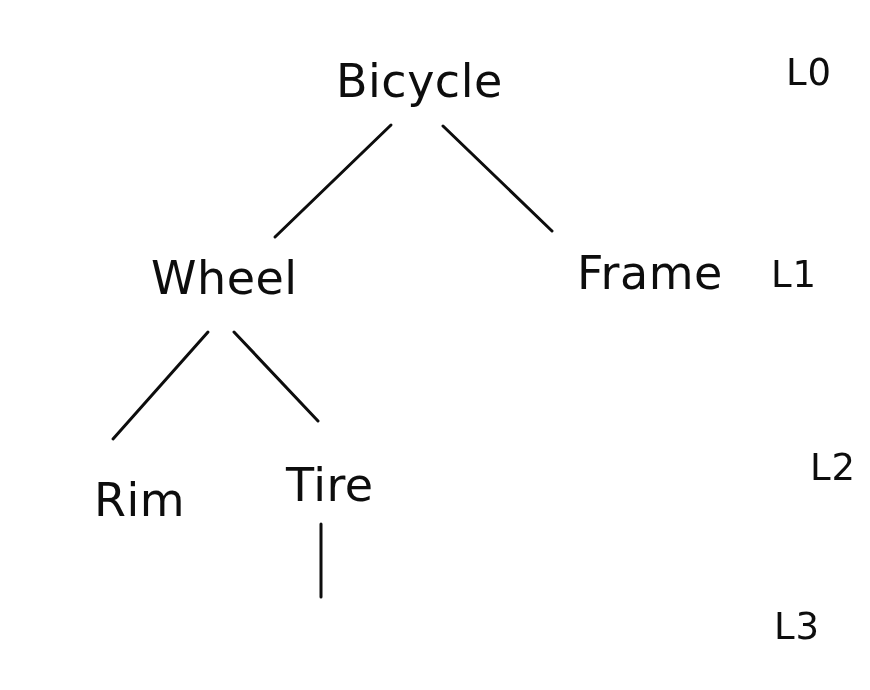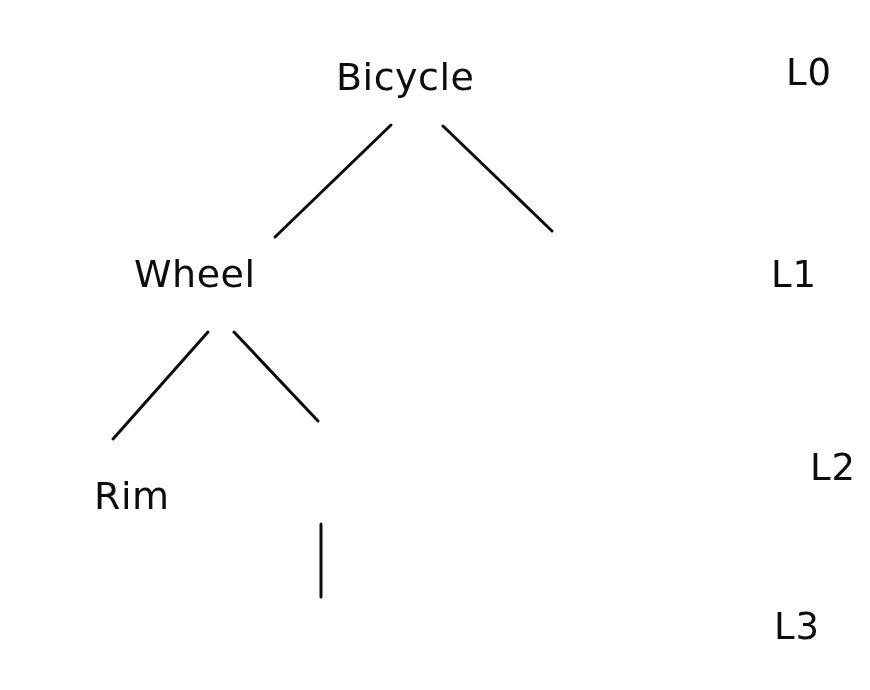"Bicycle" .node-label { font-size: 38px -> 46px }
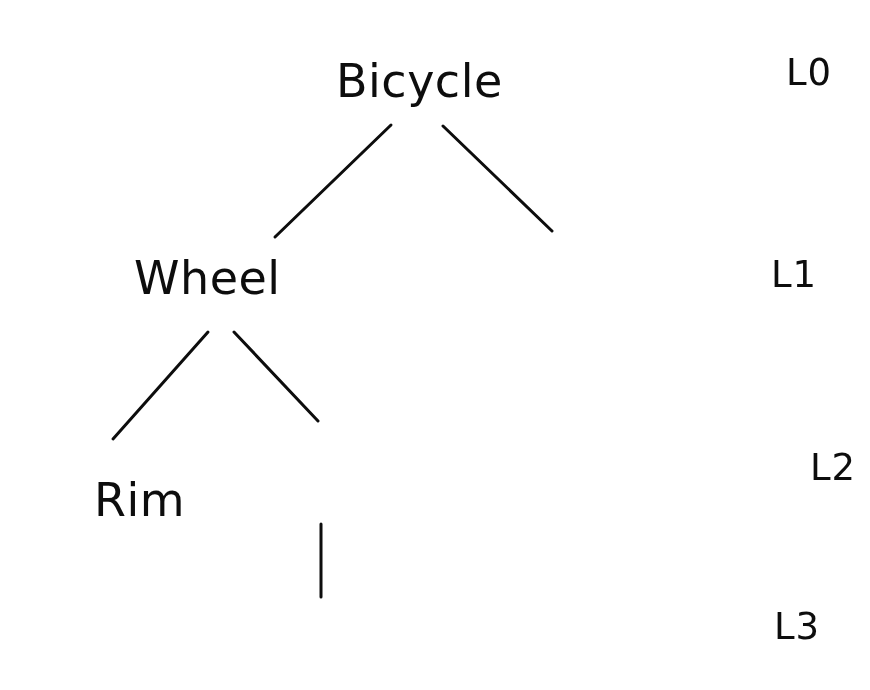"Wheel" #node-wheel { left: 134px -> 151px }
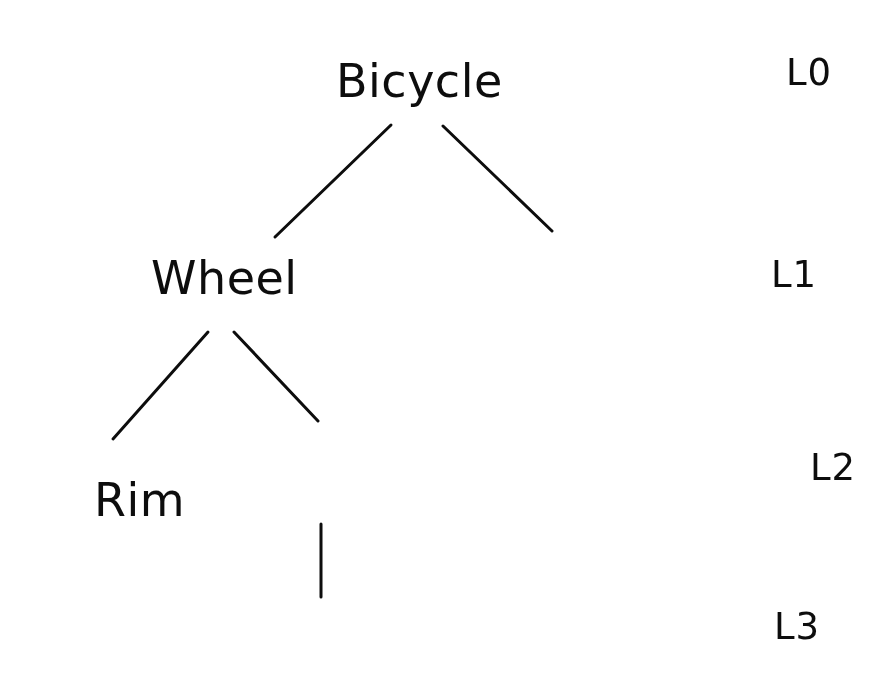"Frame" div.node-label { html: none -> <div>Frame</div> }
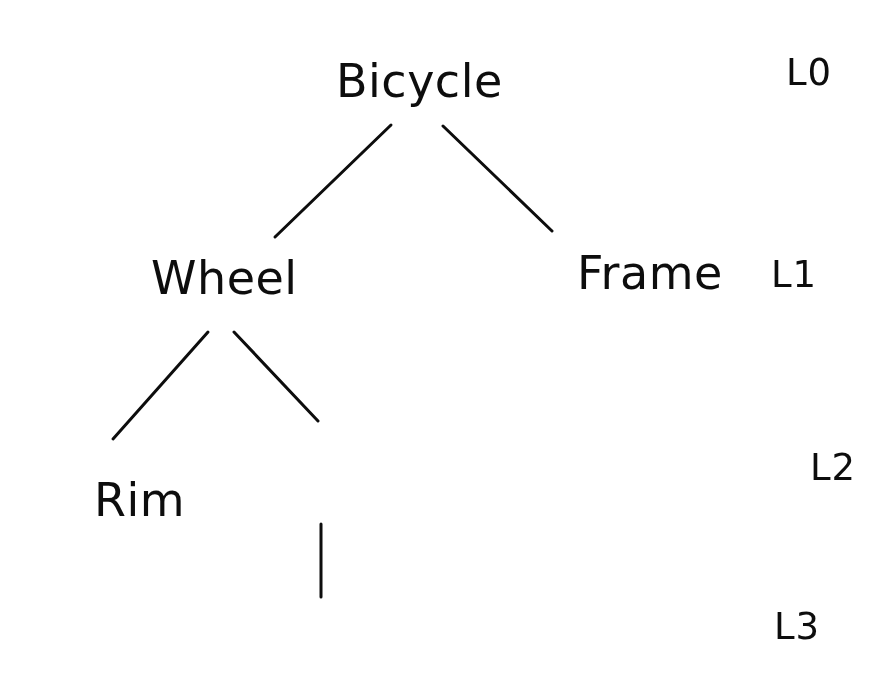"Tire" div.node-label { html: none -> <div>Tire</div> }
